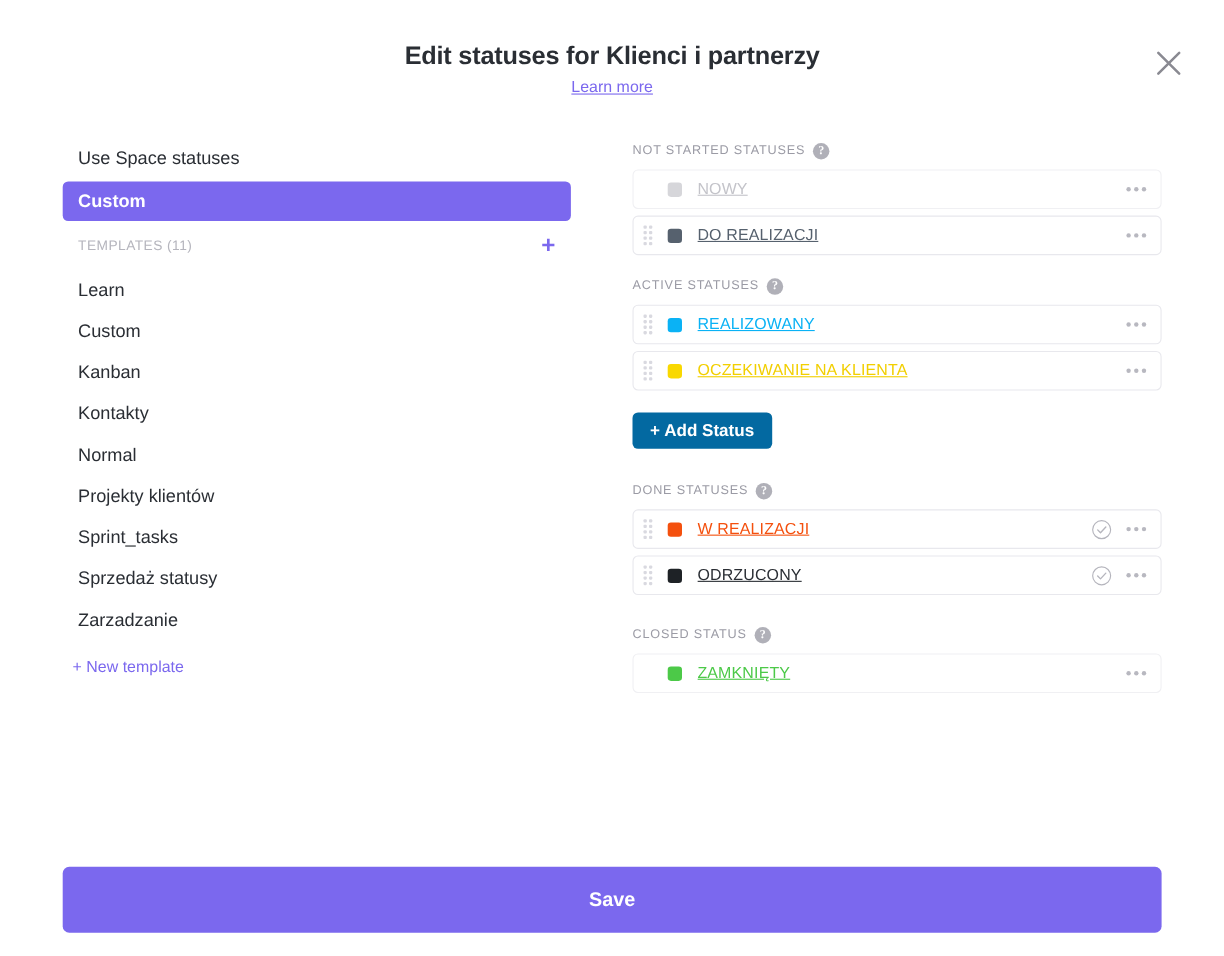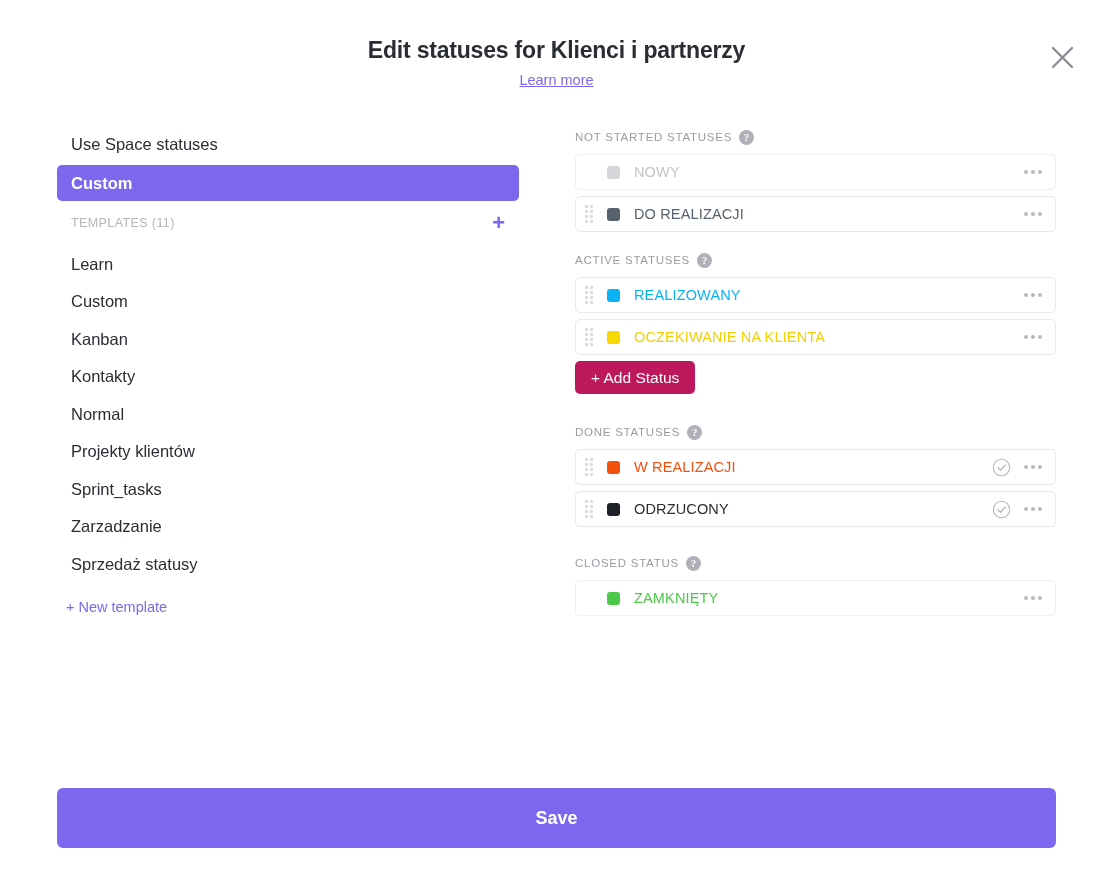"NOWY" .status-name { text-decoration: none -> underline }
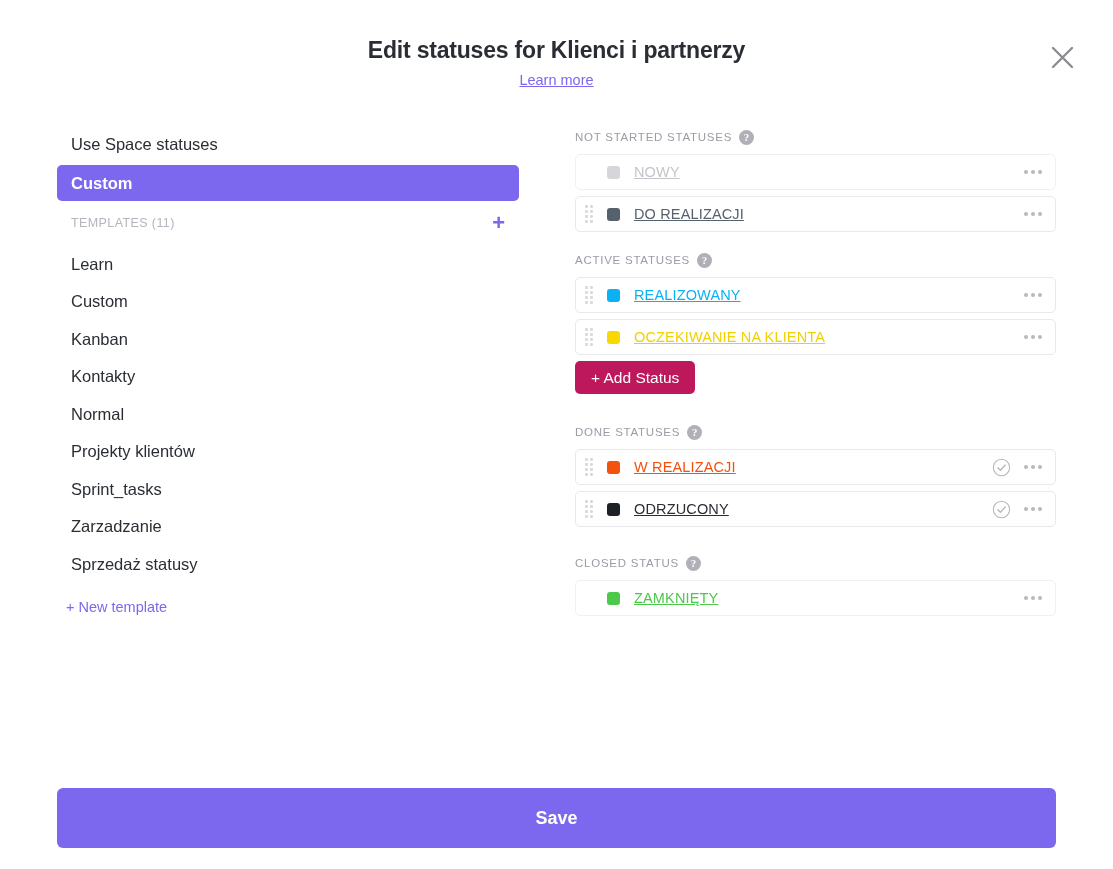"+ Add Status" .add-status-btn { background: #be185d -> #0369a1; font-weight: none -> bold; margin-top: 0 -> 14px }
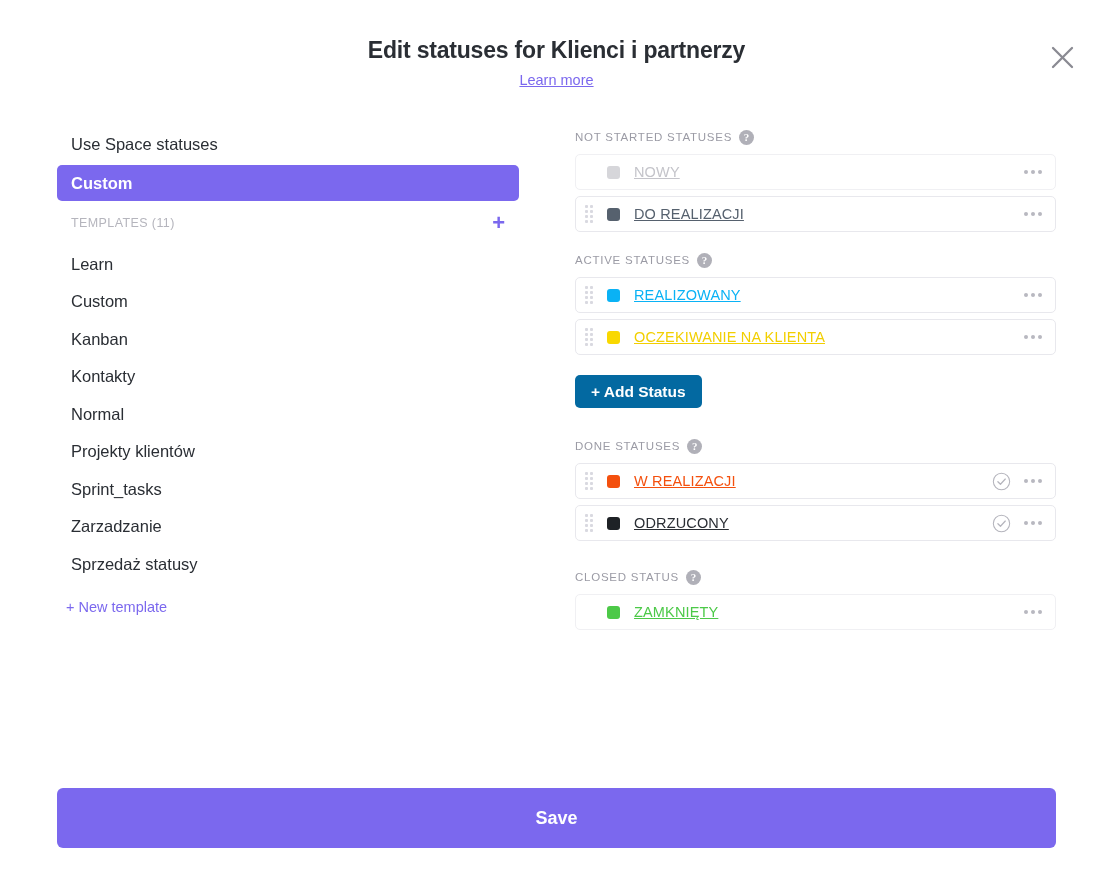"Zarzadzanie" div.tmpl-row { order: before "Sprzedaż statusy" -> after "Sprzedaż statusy" }
